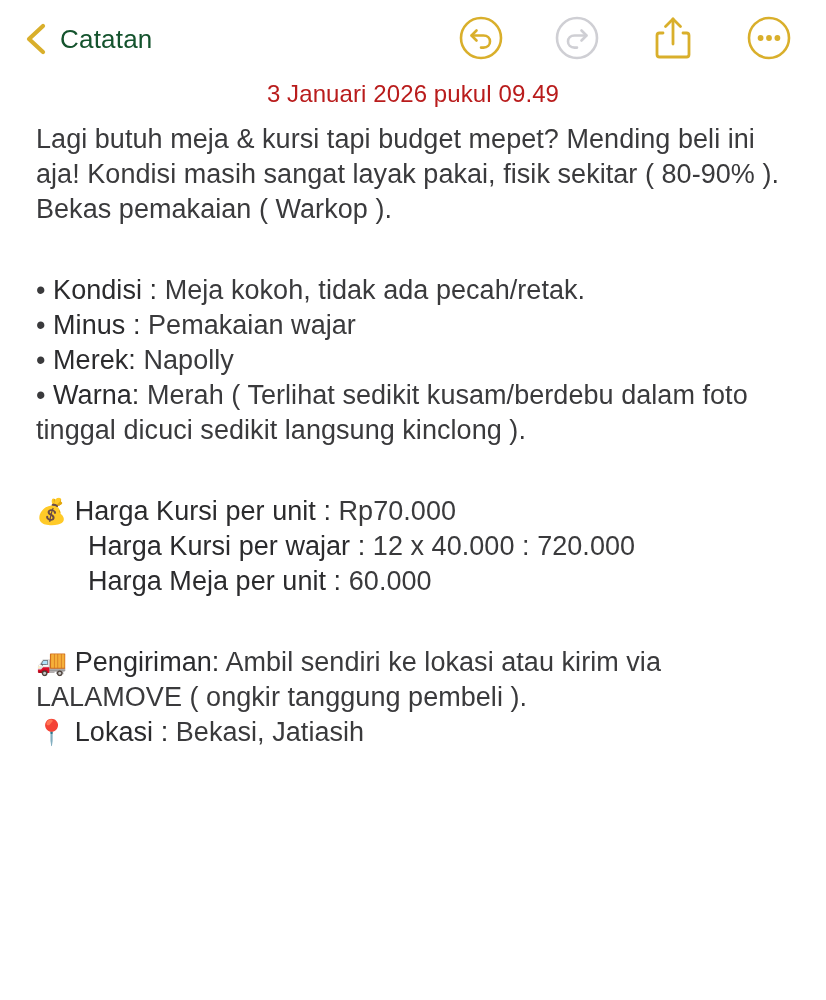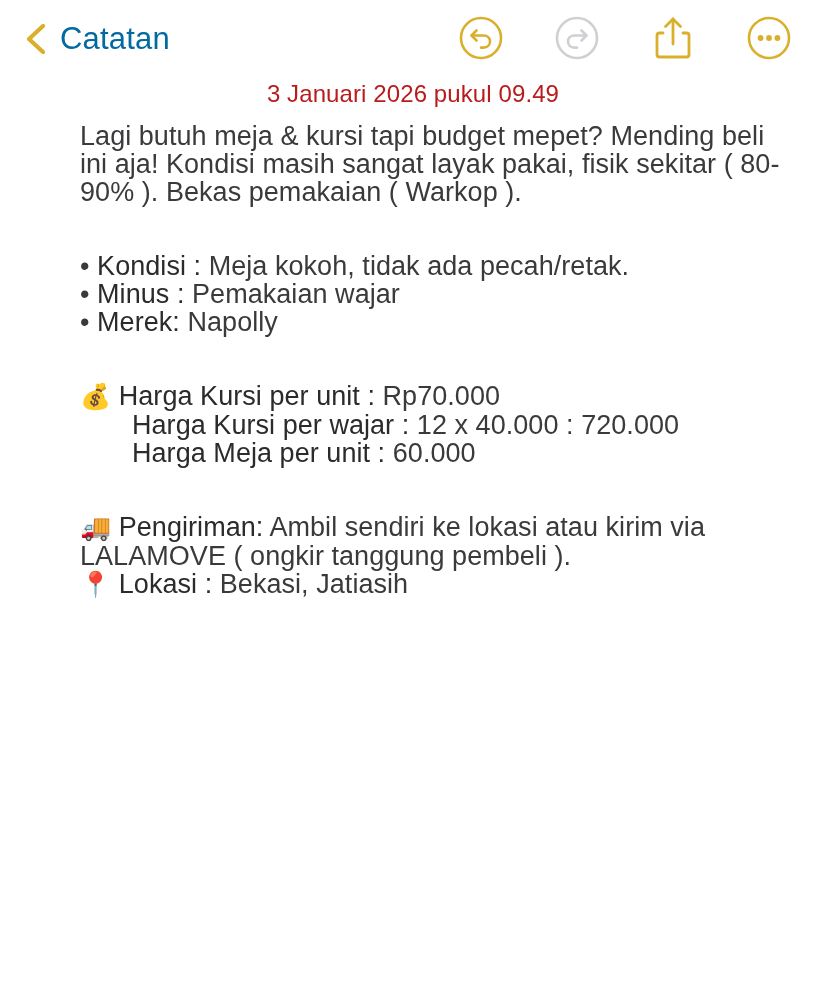"Catatan" .back-label { color: #0369a1 -> #14532d; font-size: 31px -> 26px }
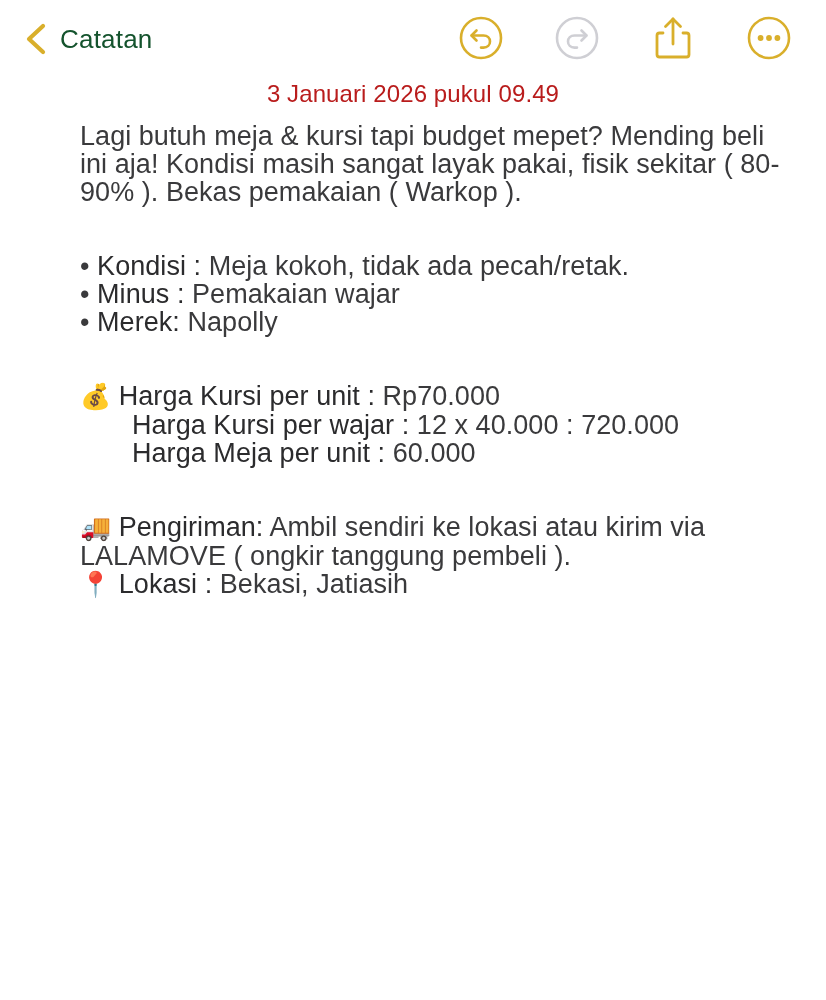"Lagi butuh meja & kursi" .note-body { line-height: 28px -> 35px; padding: 0 44px 0 80px -> 0 44px 0 36px }
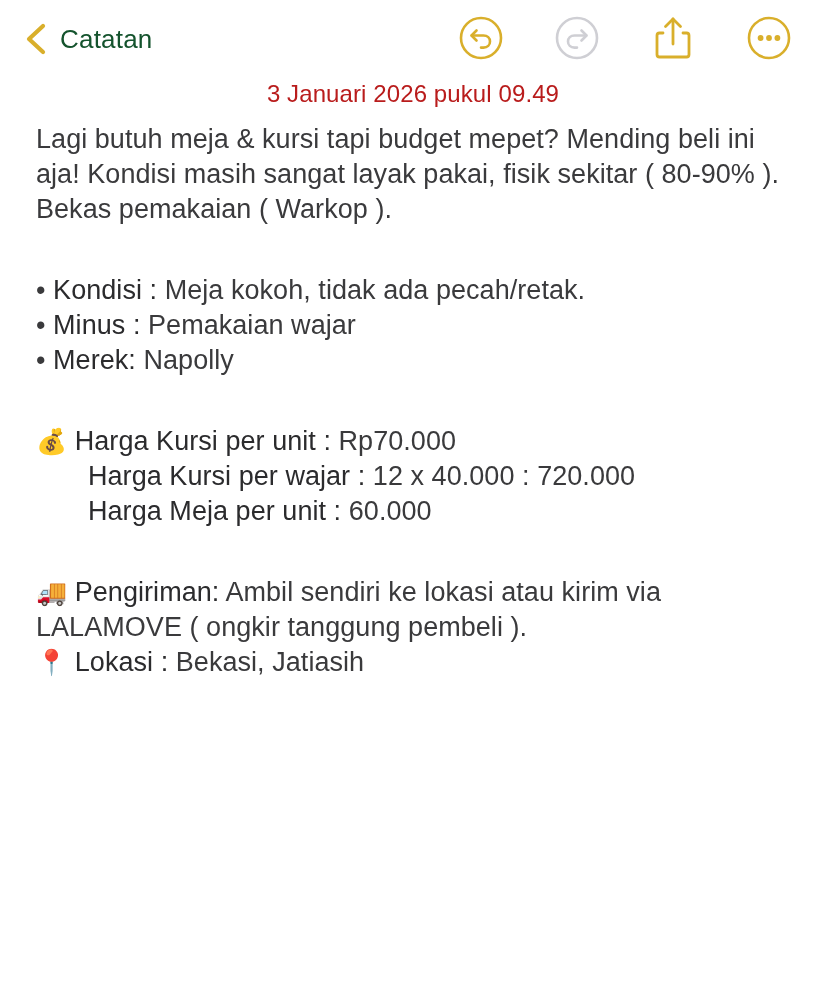"• Warna: Merah ( Terlihat" p.para { html: none -> <p><span>•</span> <span>Warna:</span> <span>Merah ( Terlihat sedikit kusam/berdebu dalam foto tinggal dicuci sedikit langsung kinclong ).</span></p> }
